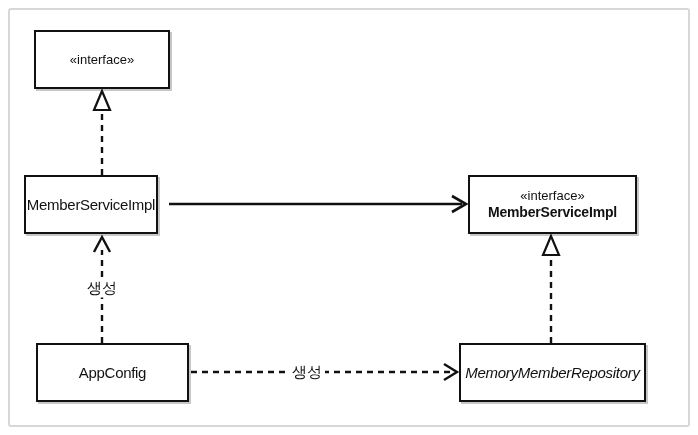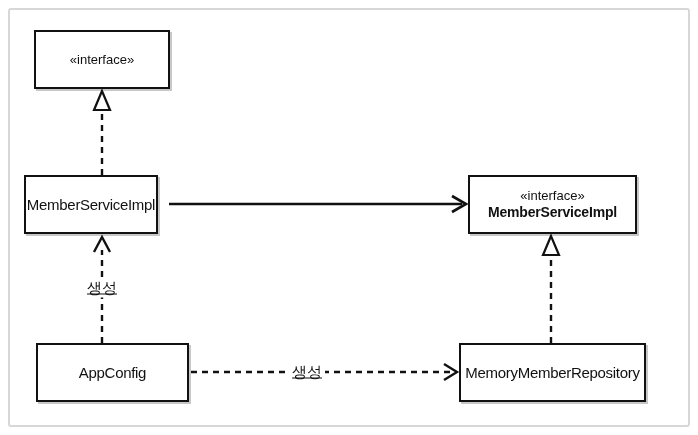"생성" .edge-label { text-decoration: underline -> none }
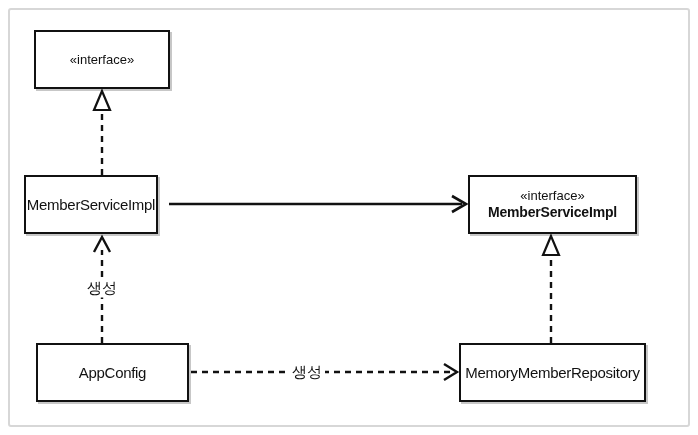"MemoryMemberRepository" #box-memory-member-repo { font-style: none -> italic }
